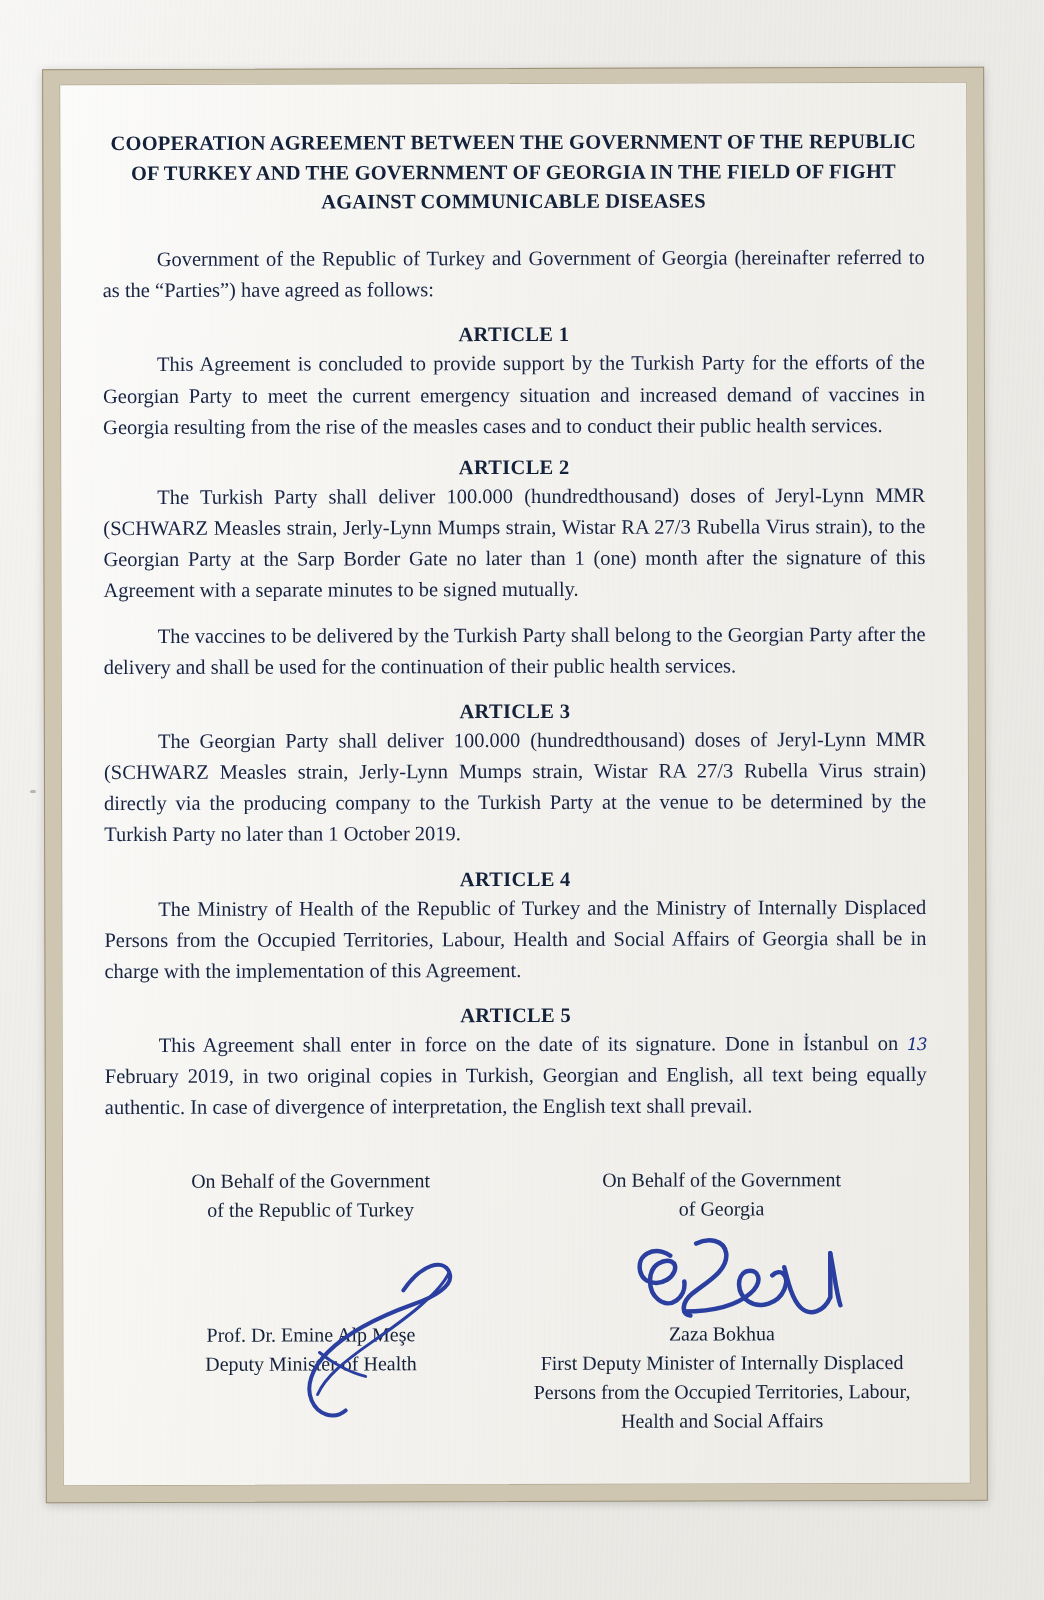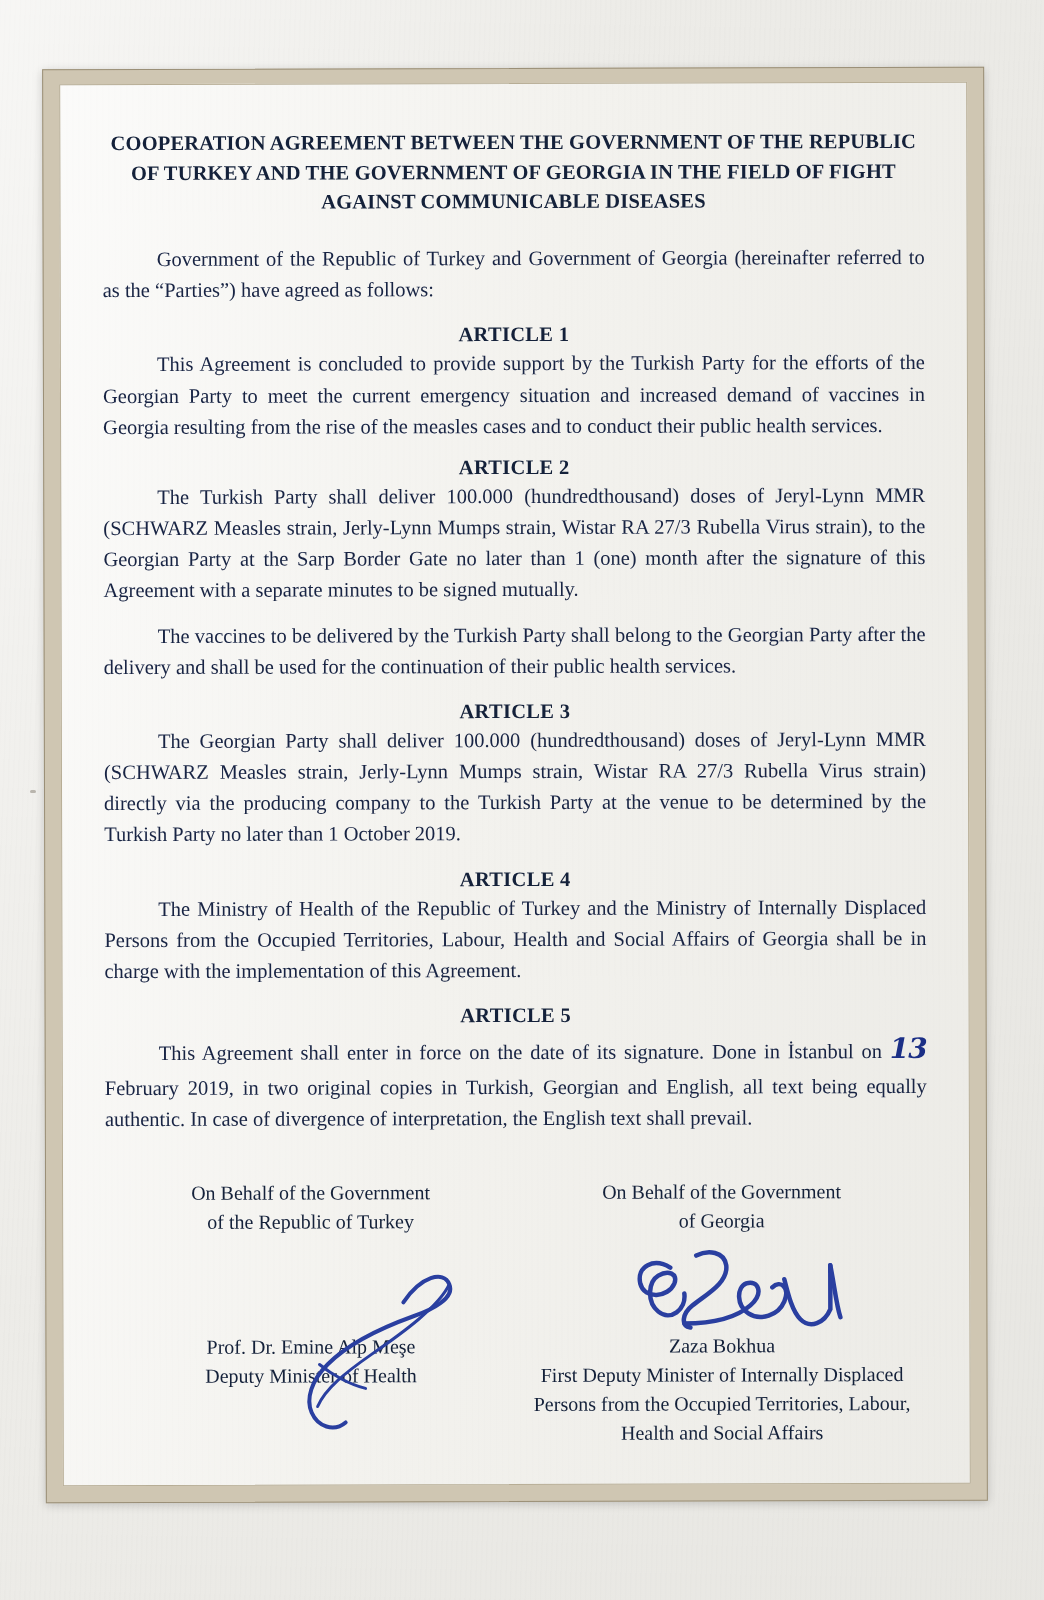"13" .handwritten-date { font-size: 28px -> 17px; font-weight: bold -> normal }
